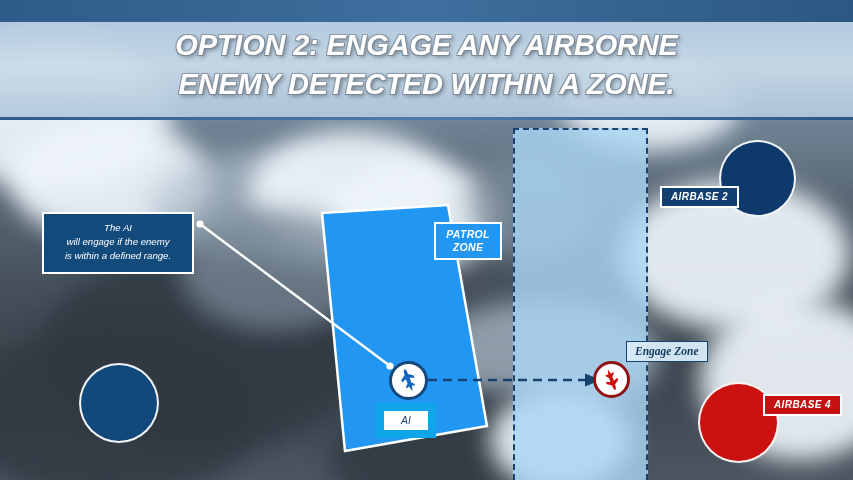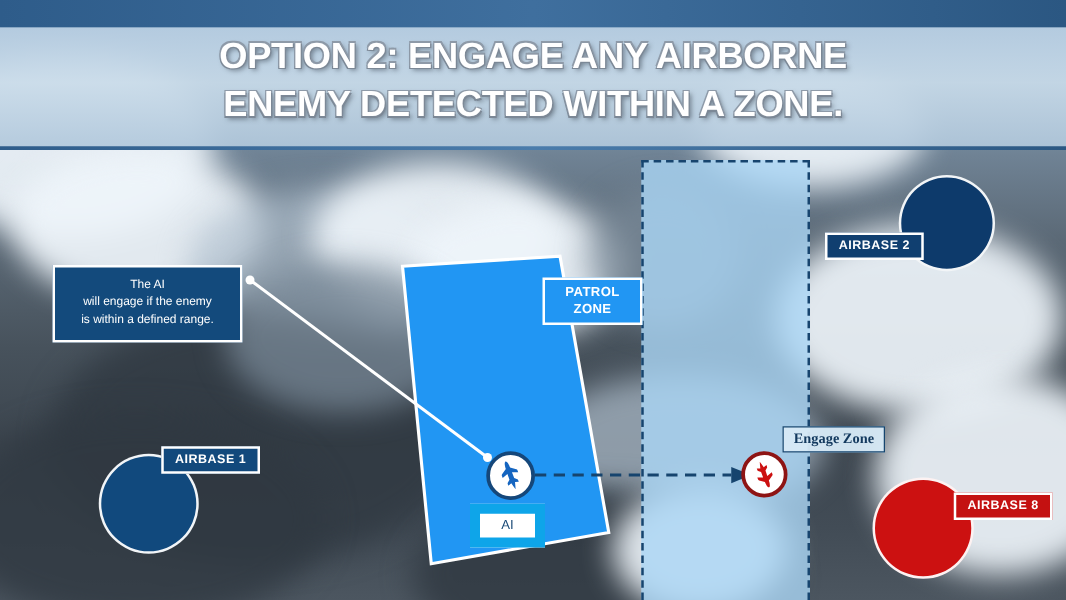"OPTION 2: ENGAGE ANY AIRBORNE" #slide { font-style: none -> italic }
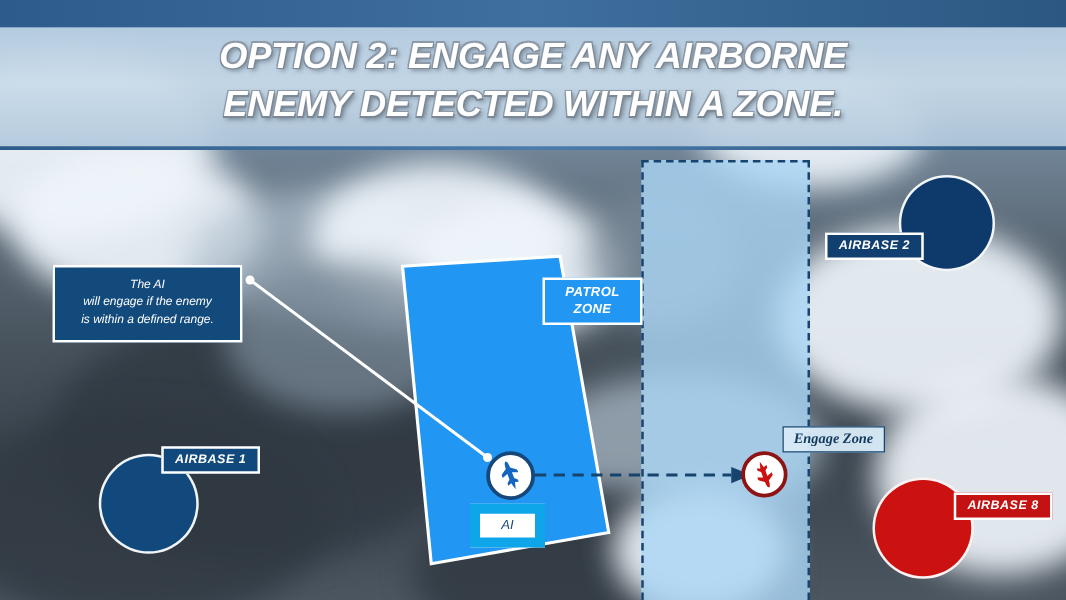"PATROL" .patrol-label { width: 80px -> 68px }
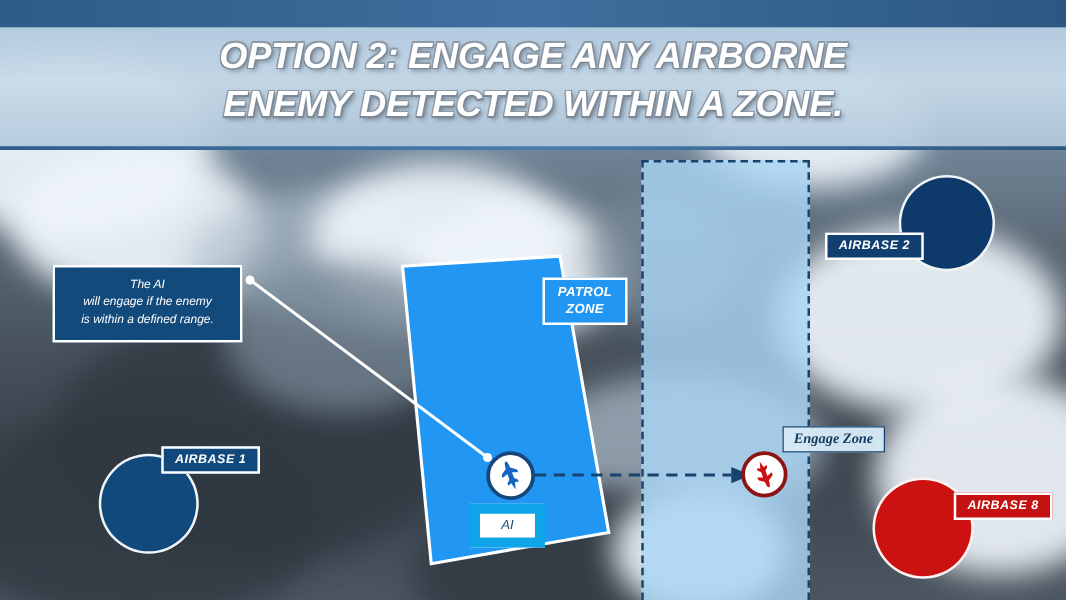"AIRBASE 1" div.ab-label { html: <div>AIRBASE 1</div> -> none }
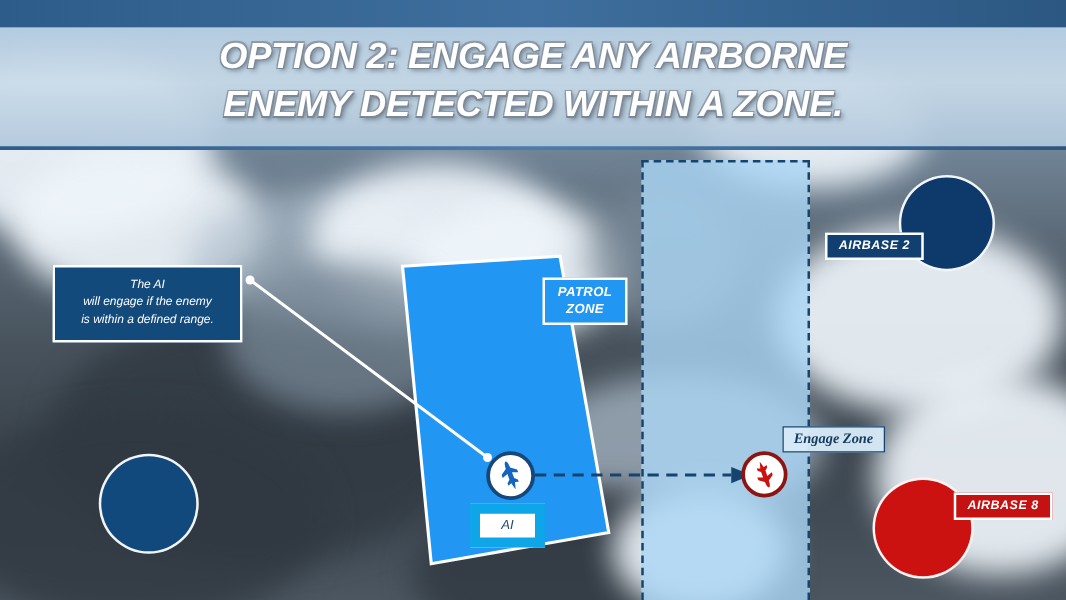"AIRBASE 8" div.ab-label { text: 8 -> 4 }
